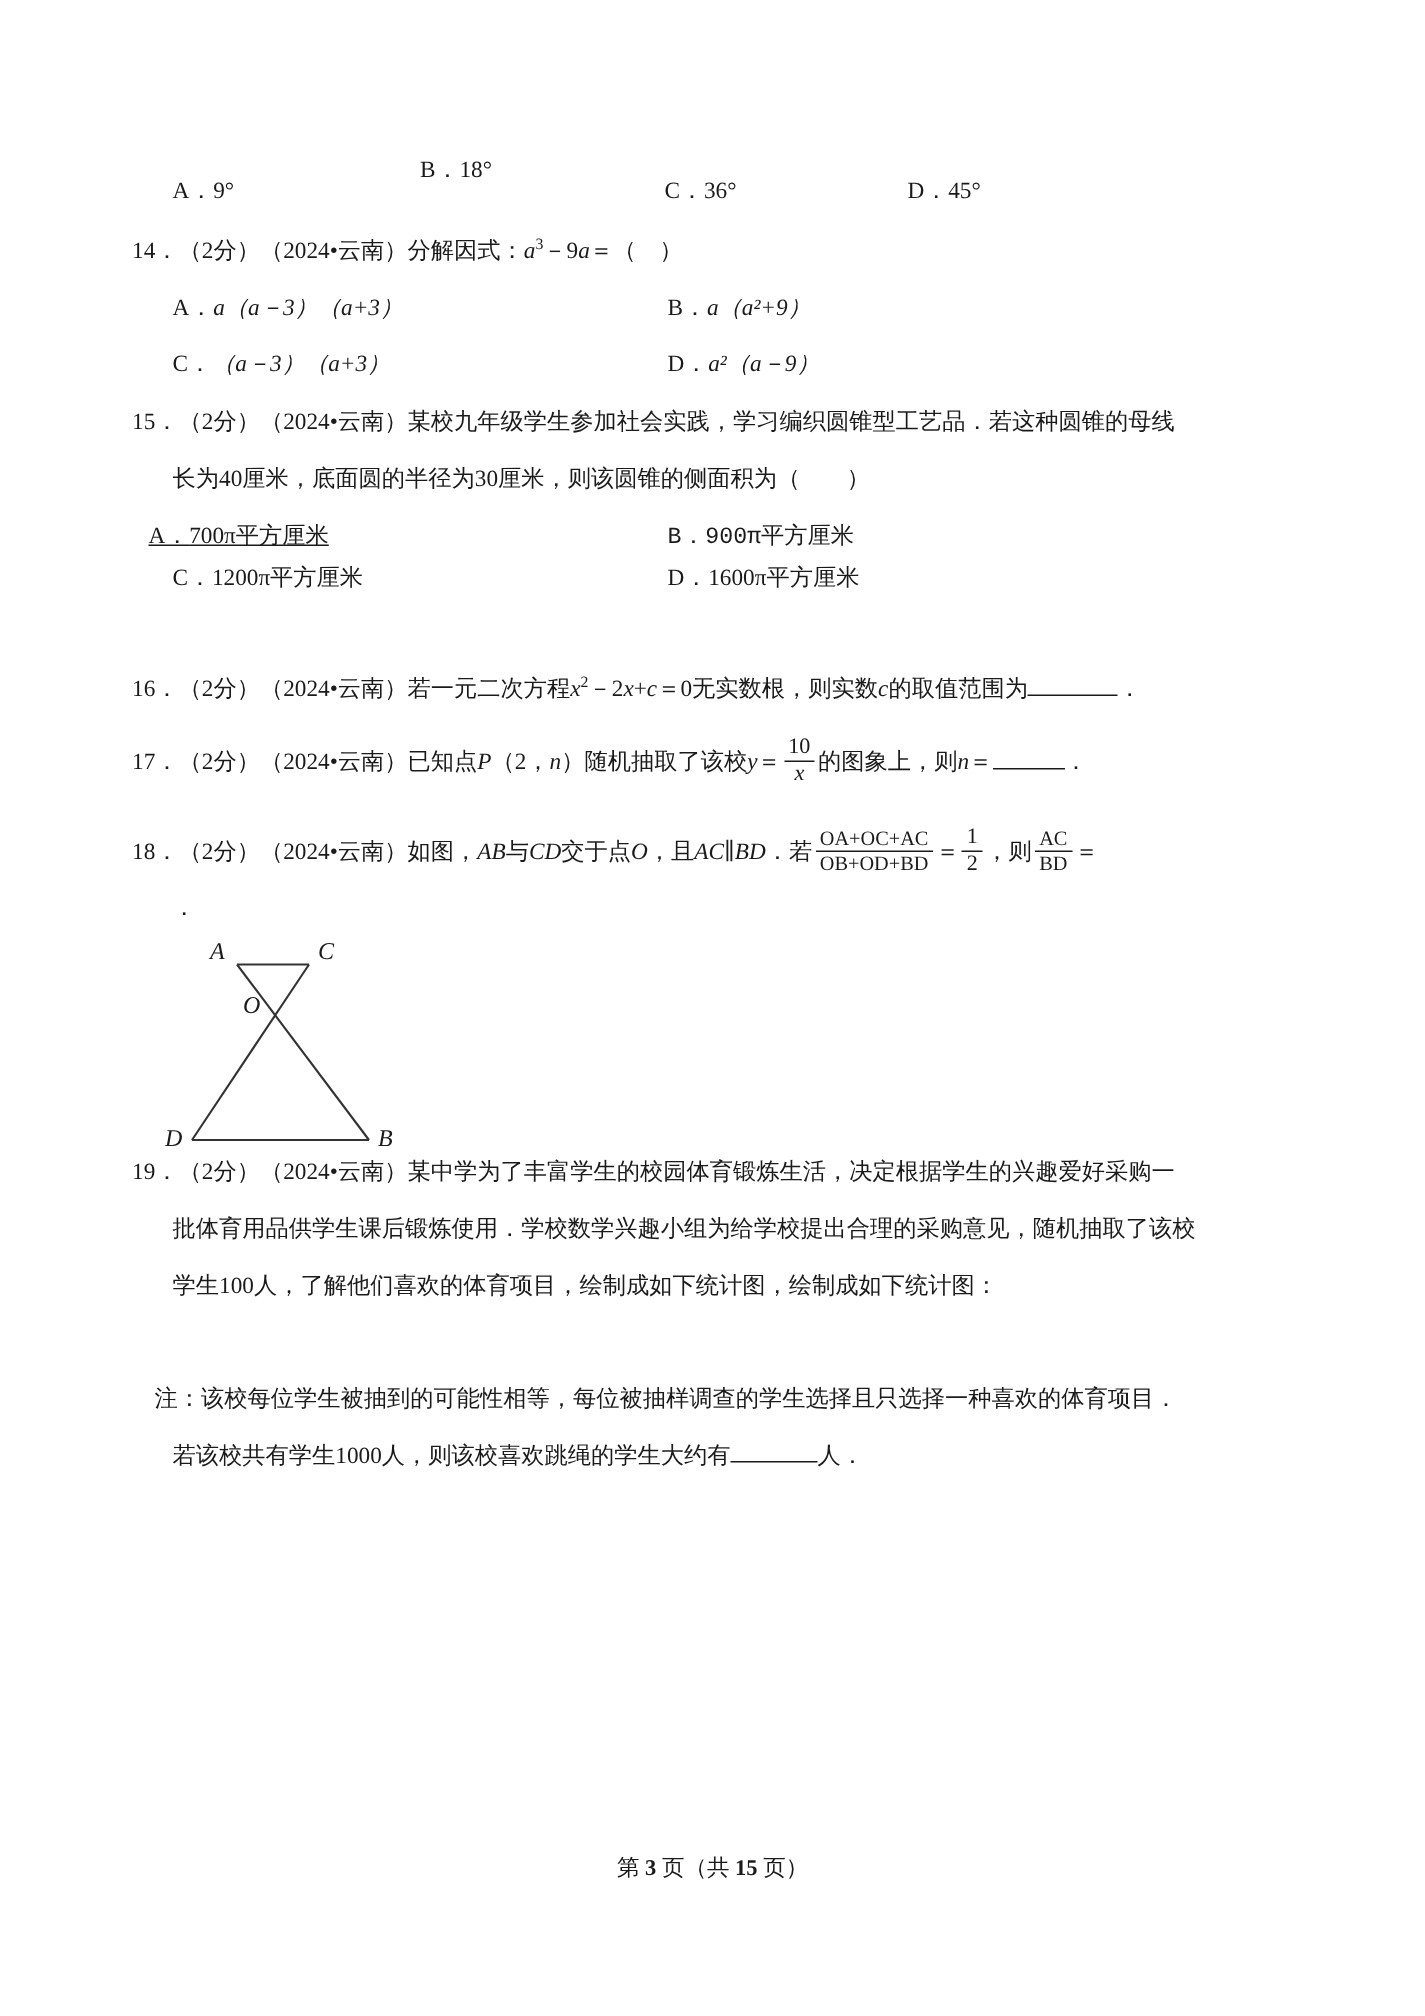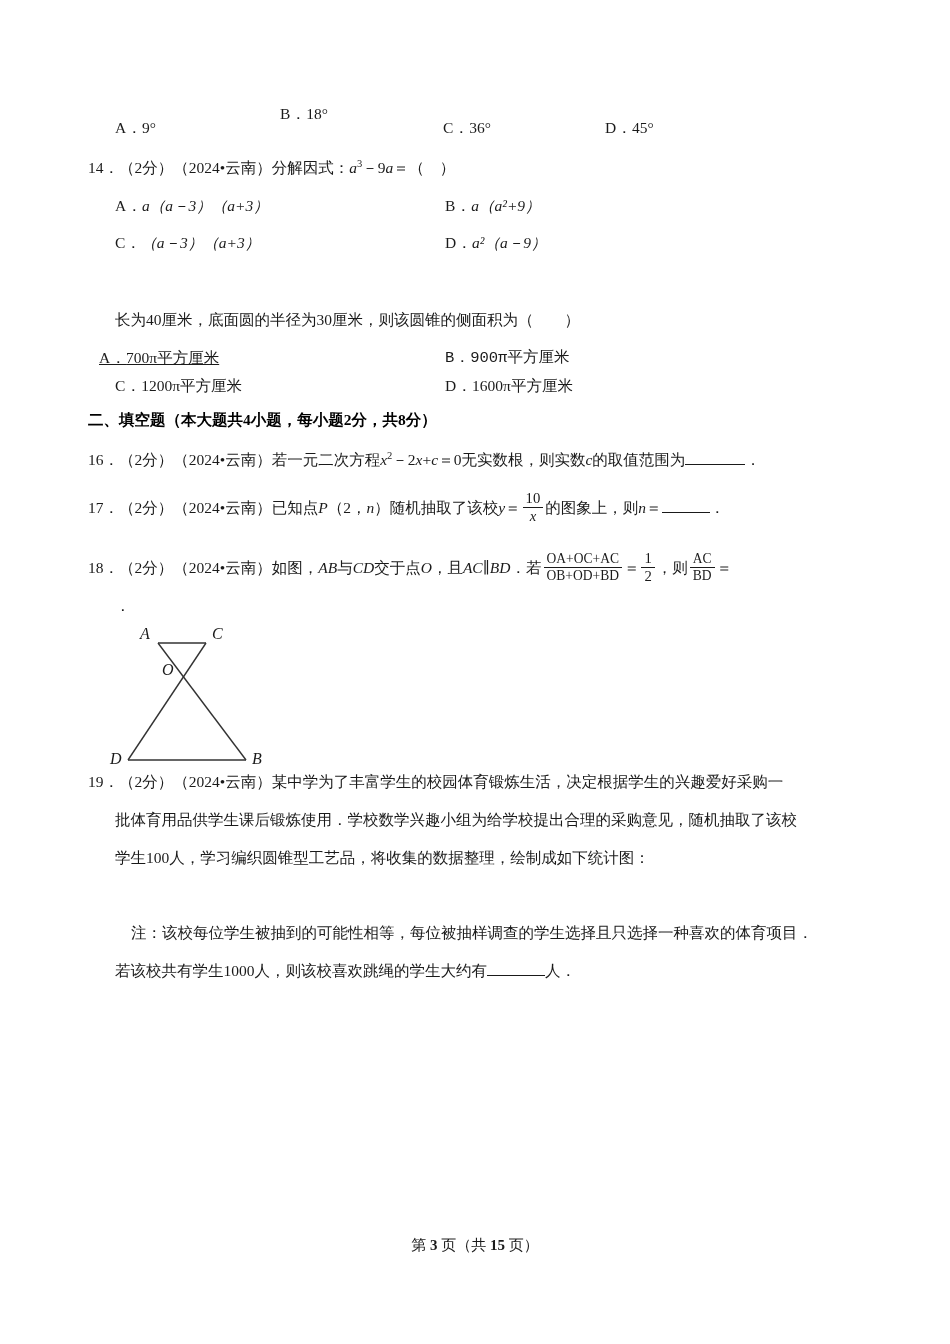"15．（2分）（2024•云南）某校九年级学生参加社会实践，学习编织圆锥型工艺品" div.row { html: none -> <div> <span>15．</span><span>（2分）</span><span>（2024•云南）</span><span>某校九年级学生参加社会实践，学习编织圆锥型工艺品．若这种圆锥的母线</span> </div> }
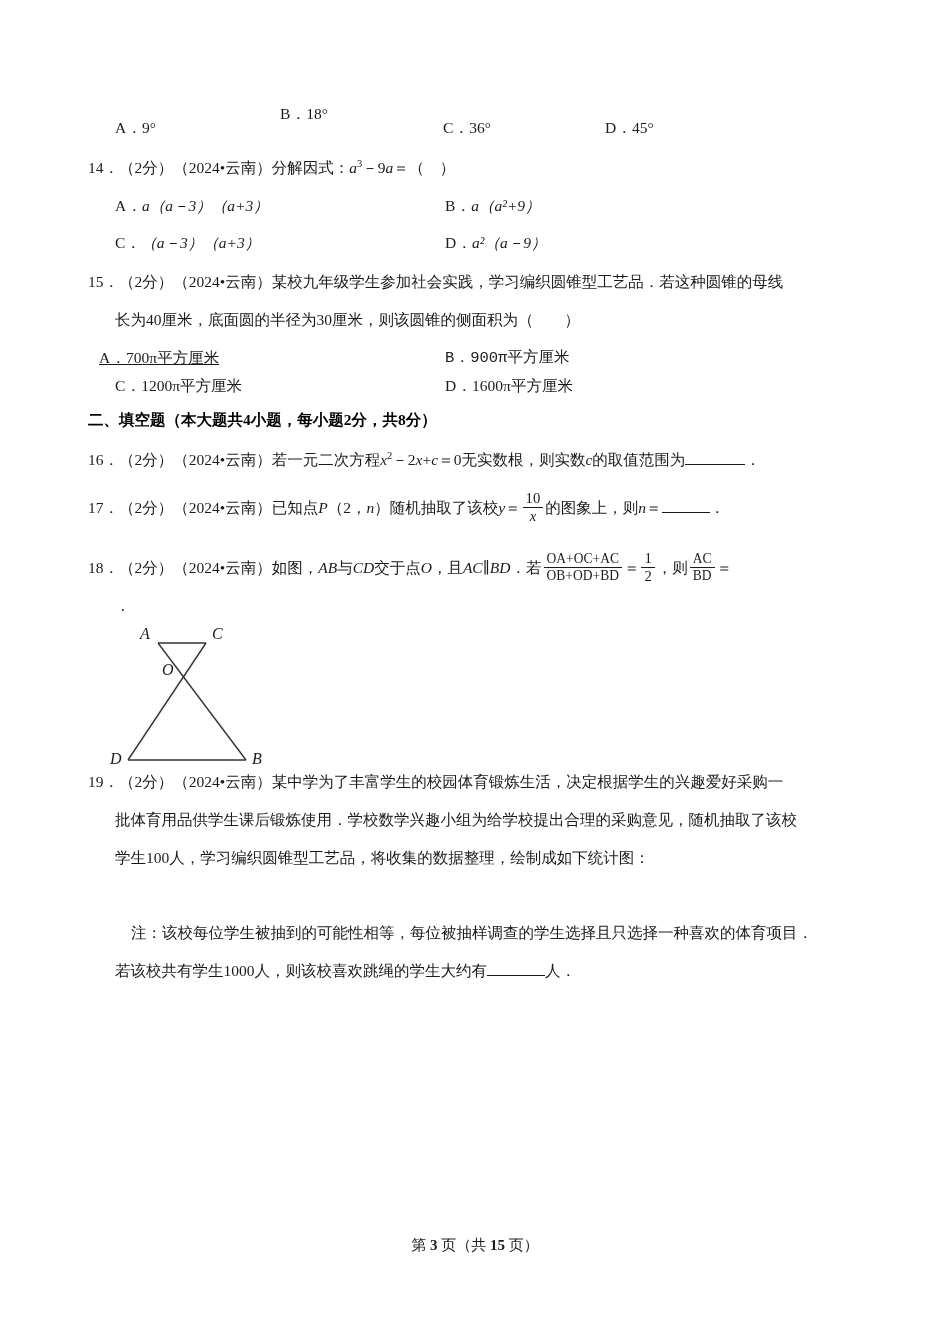"二、填空题（本大题共4小题，每小题2分，共8分）" div.sec-head { html: <div>二、填空题（本大题共4小题，每小题2分，共8分）</div> -> none }
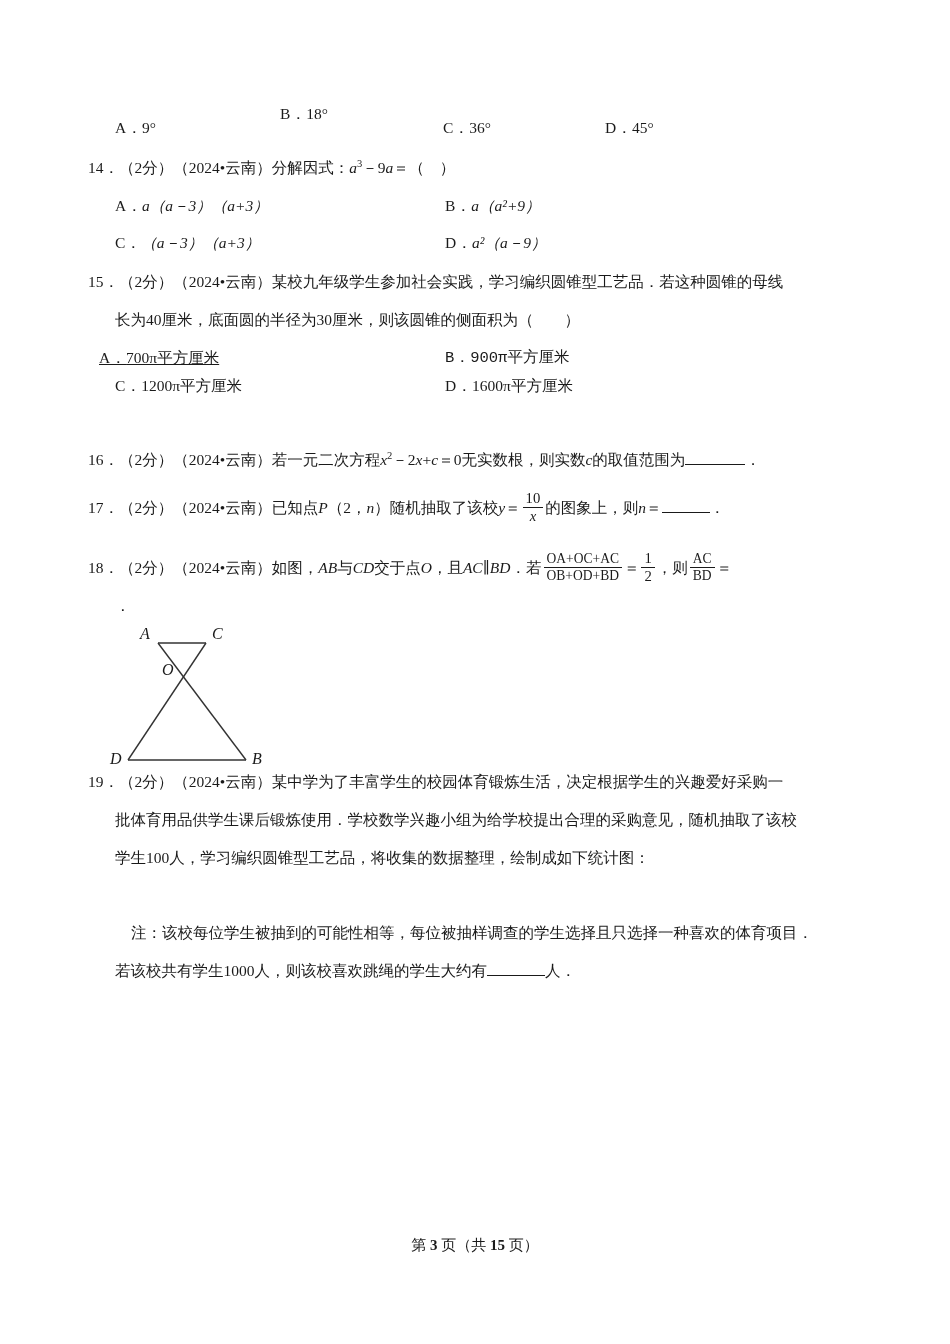"学生100人，学习编织圆锥型工艺品，将收集的数据整理，绘制成如下统计图：" span { text: 学习编织圆锥型工艺品，将收集的数据整理 -> 了解他们喜欢的体育项目，绘制成如下统计图 }
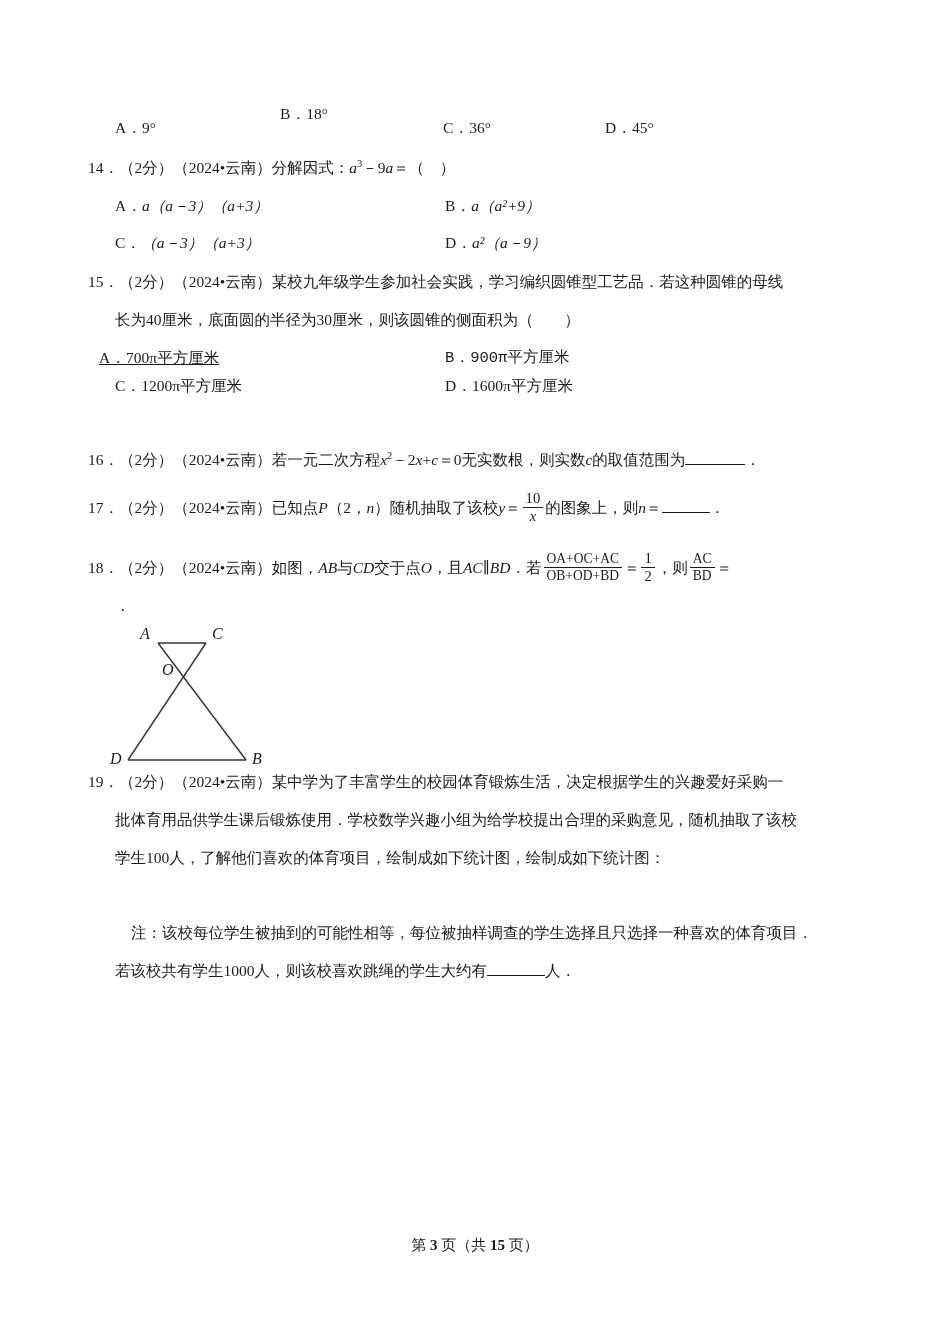"注：该校每位学生被抽到的可能性相等，每位被抽样调查的学生选择且只选择一种喜欢的体" div.row { left: 131px -> 103px }
